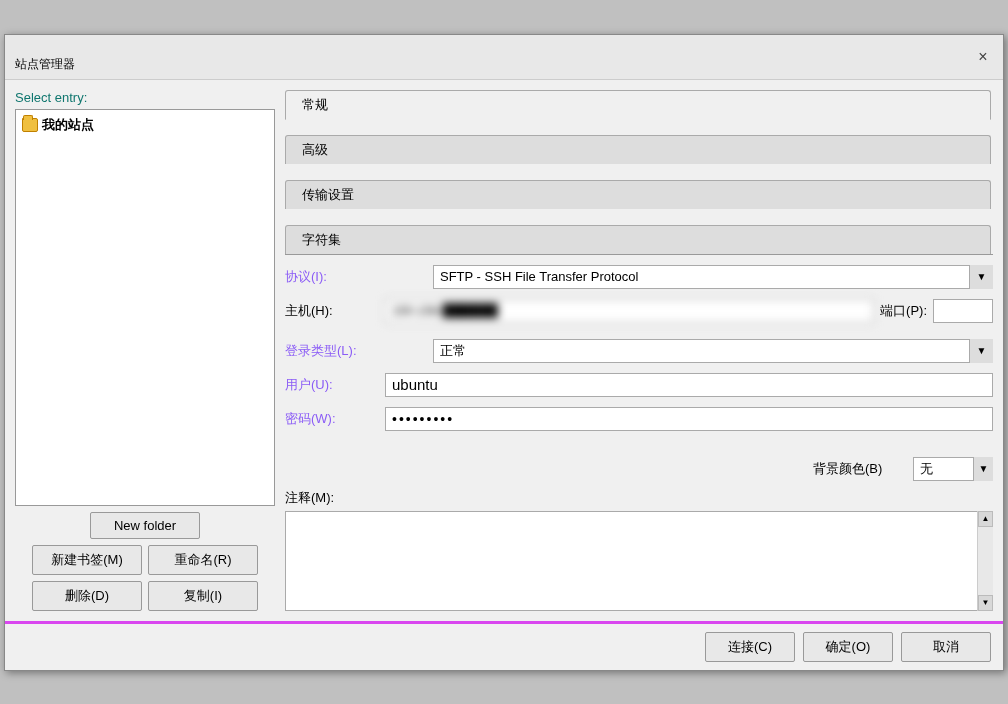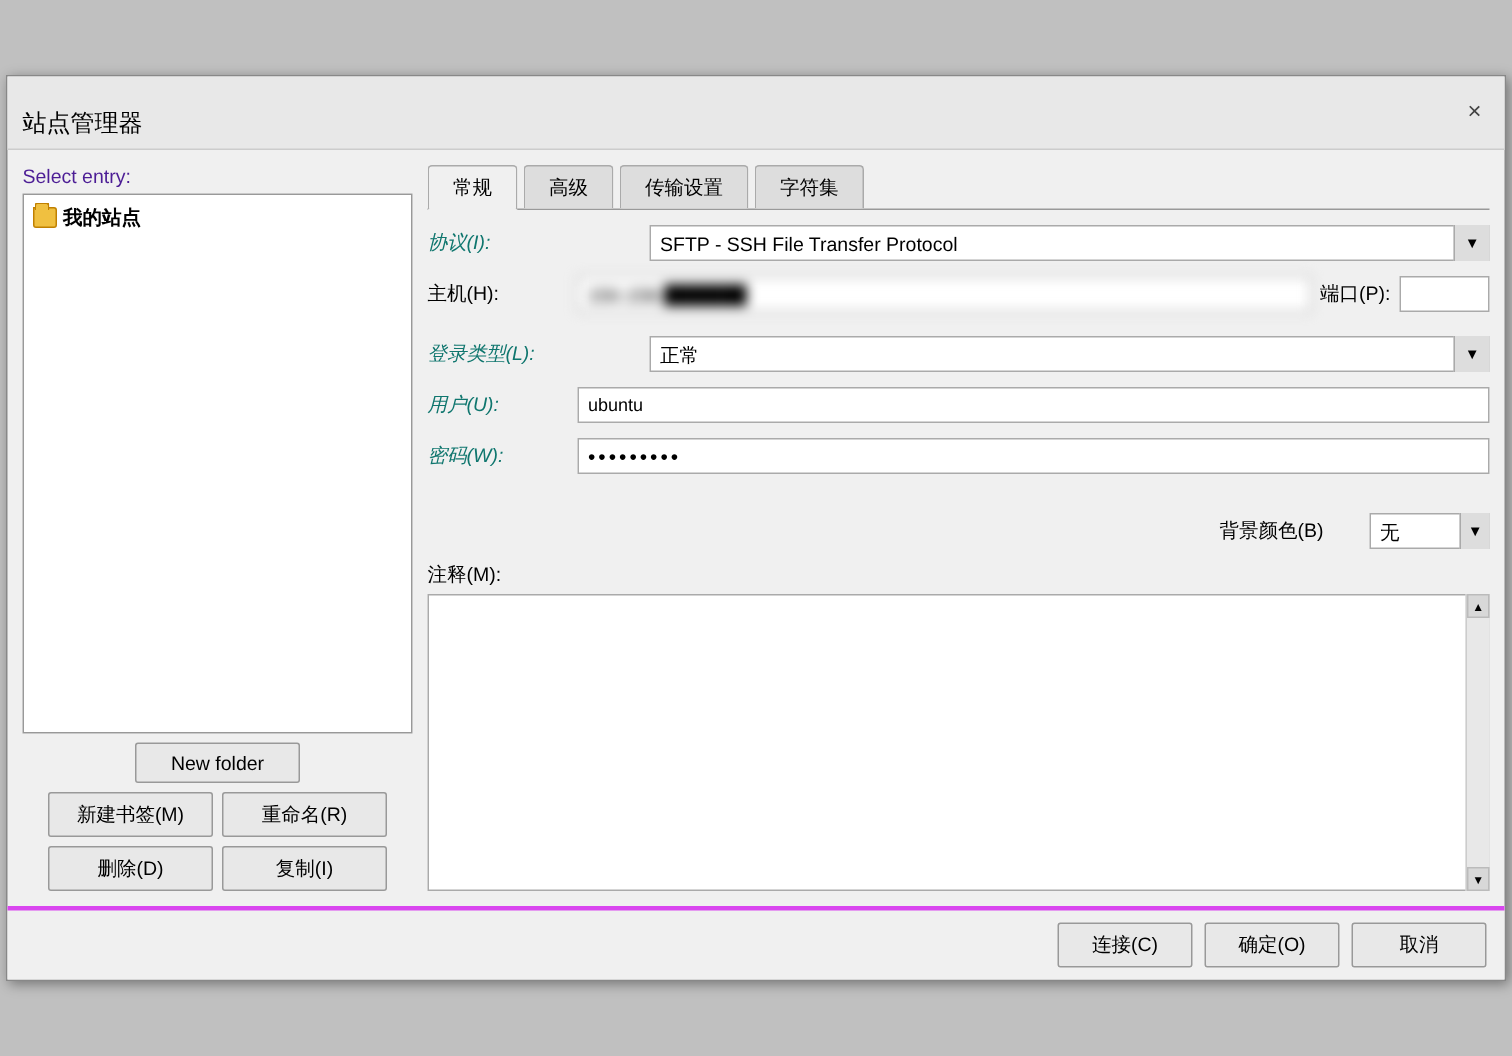"站点管理器" .title-bar-title { font-size: 16px -> 12px }
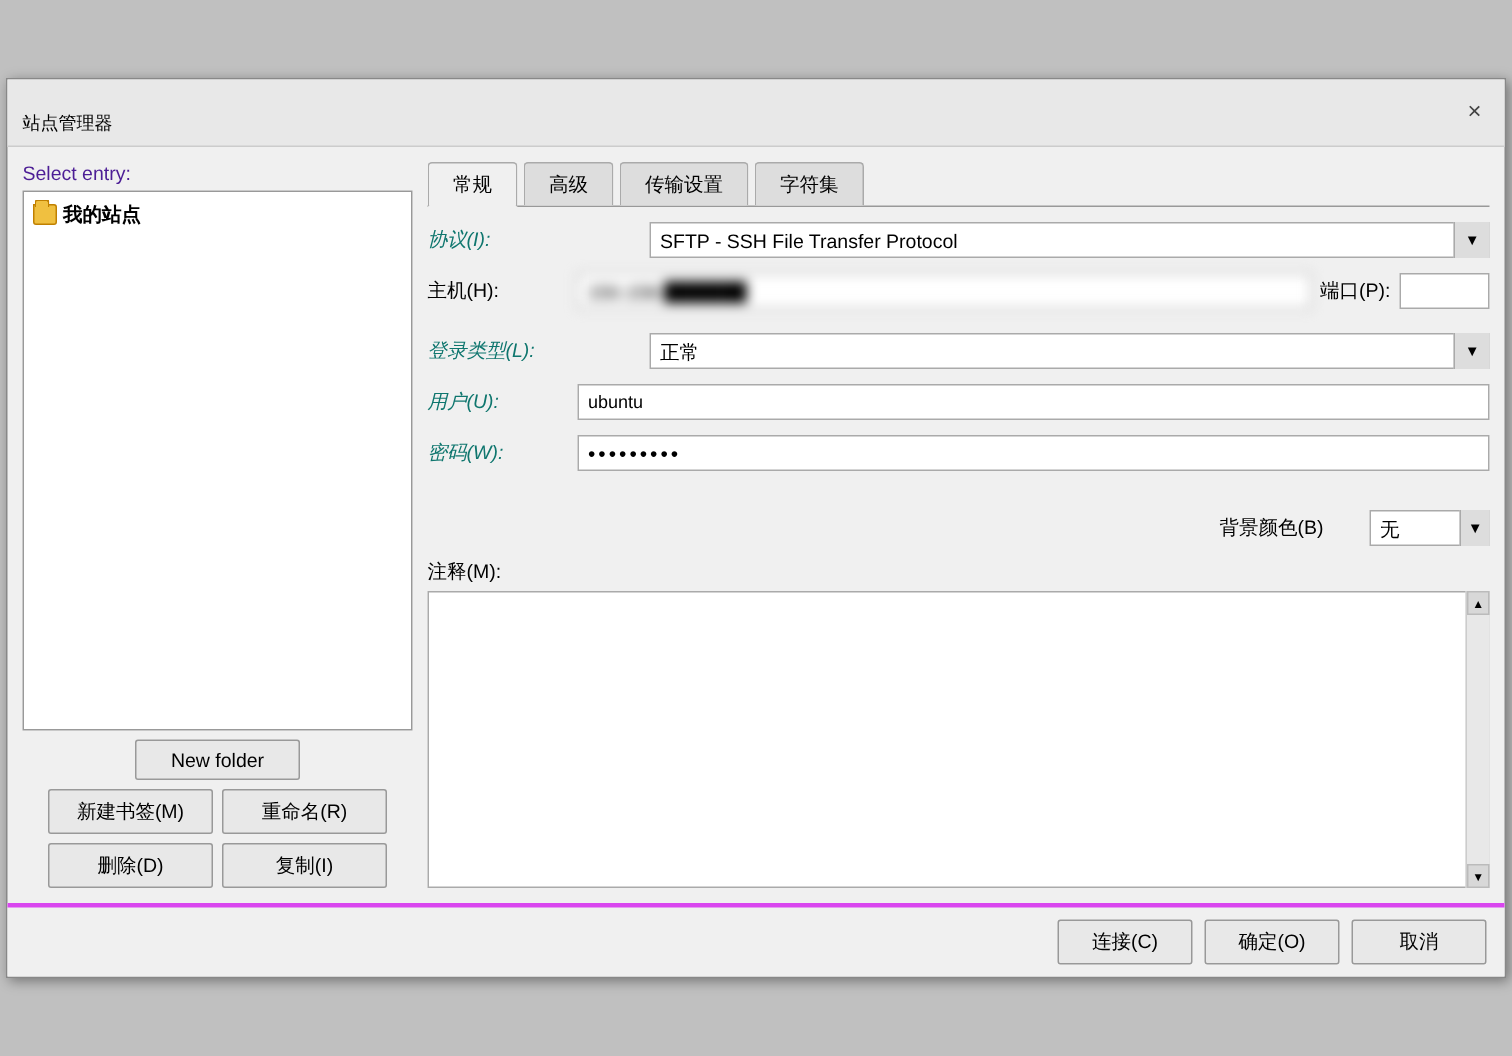"Select entry:" .select-entry-label { color: #4c1d95 -> #0f766e }
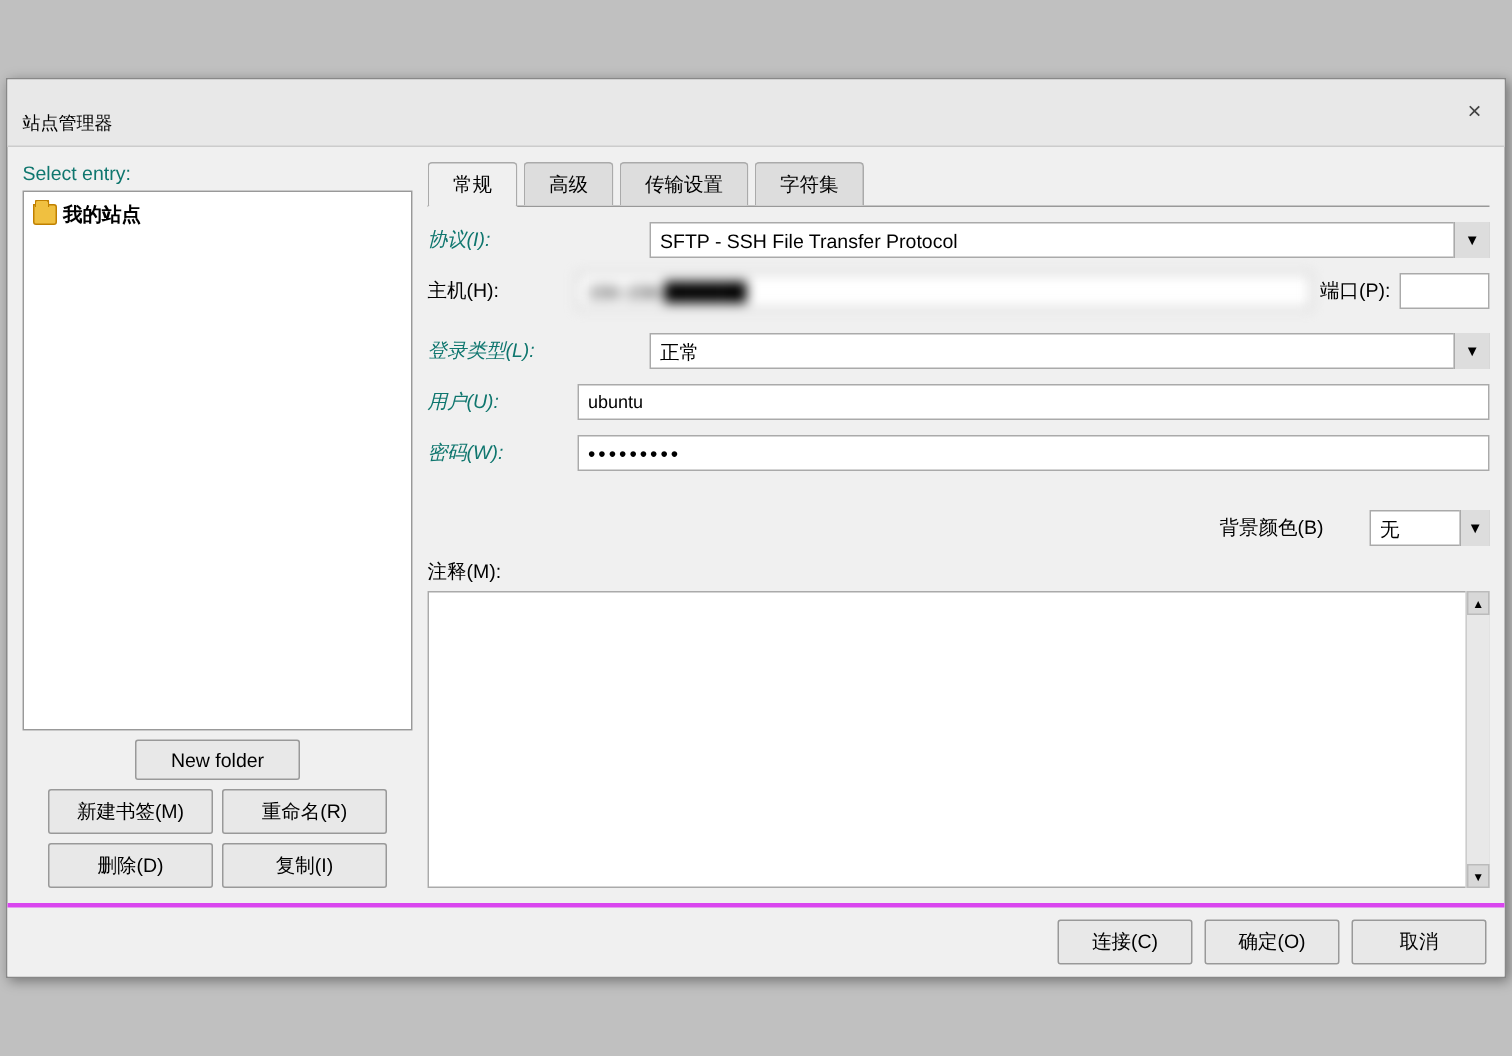"常规" .tabs { flex-direction: row -> column; gap: 2px -> 16px }
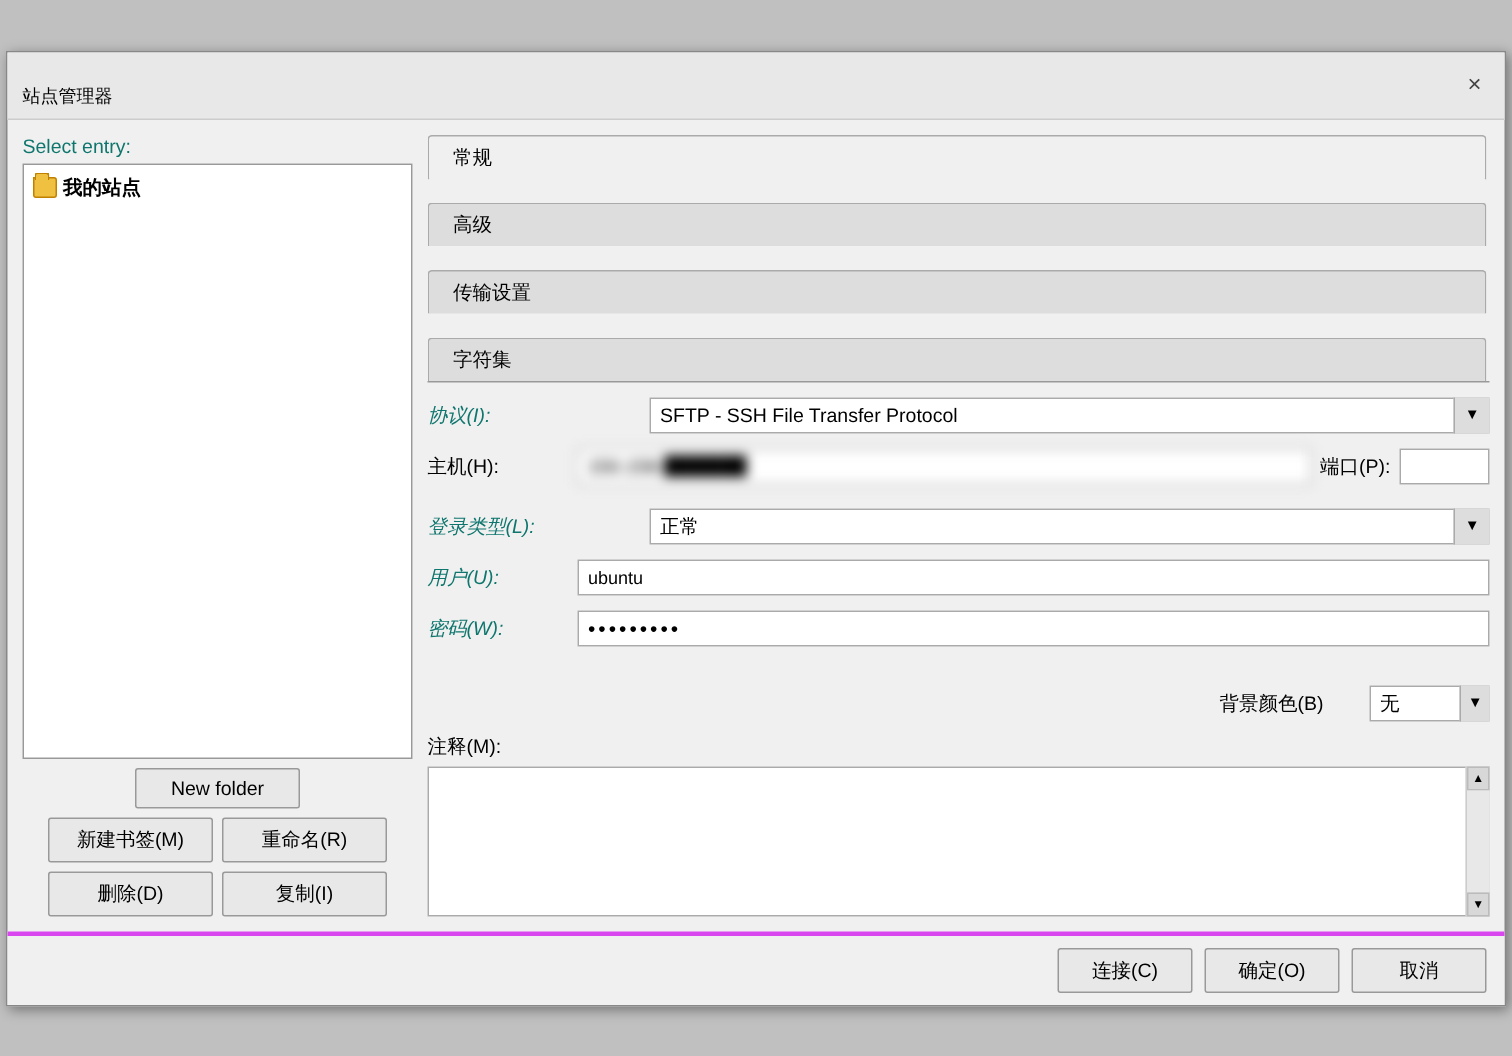"协议(I):" .form-label { color: #0f766e -> #8b5cf6; font-style: italic -> none }
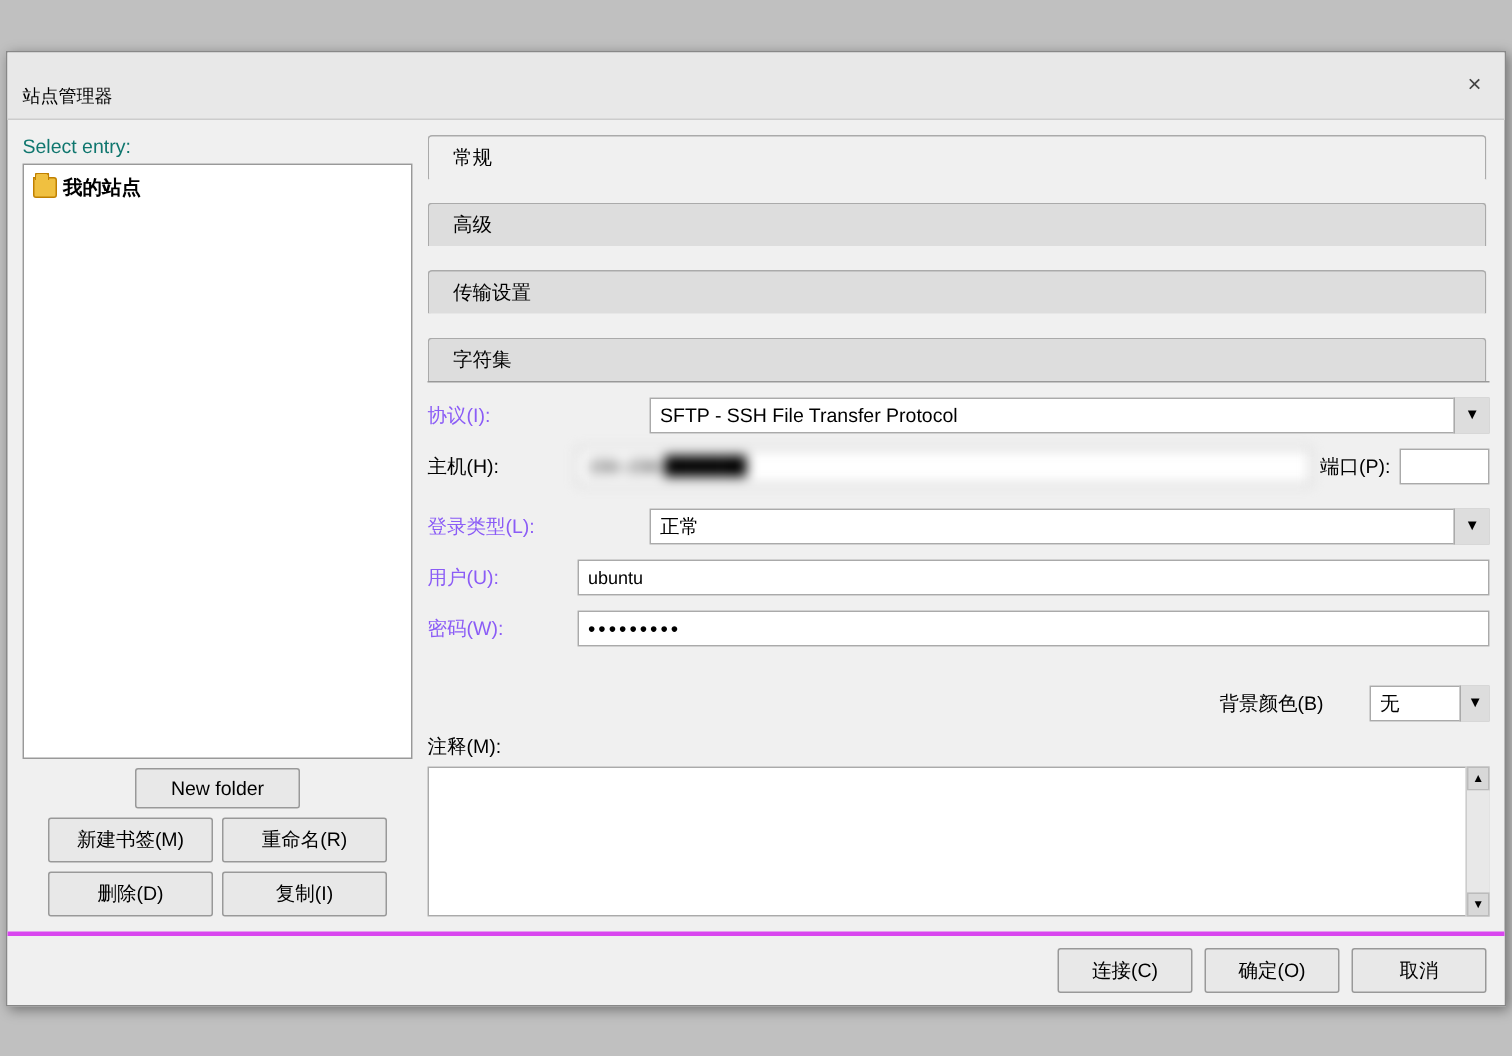"ubuntu" .form-input { font-size: 12px -> 15px }
